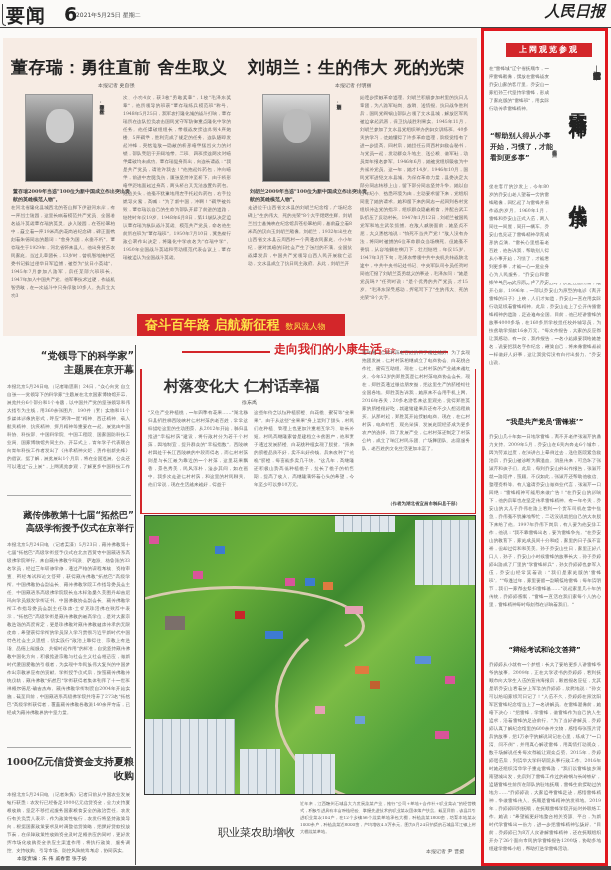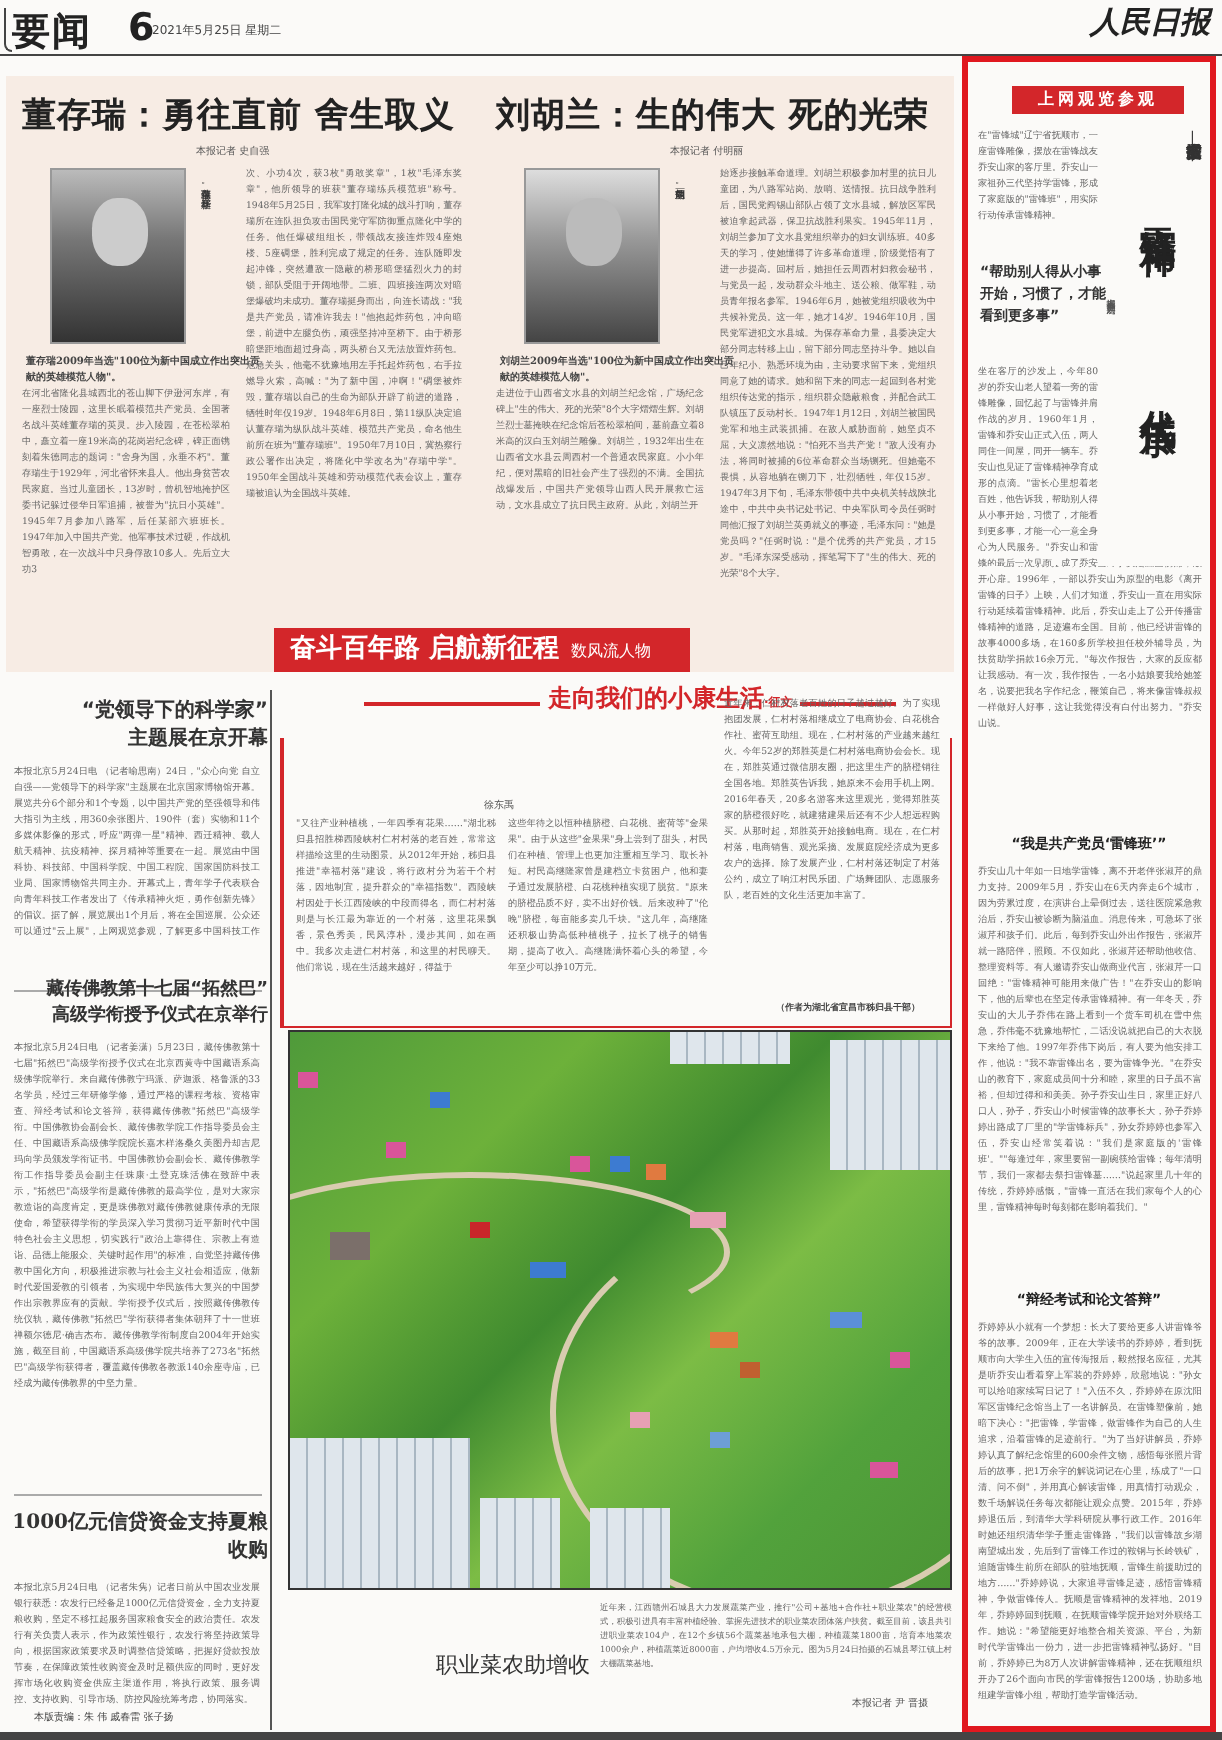"董存瑞：勇往直前 舍生取义" .story { top: 4px -> 14px }
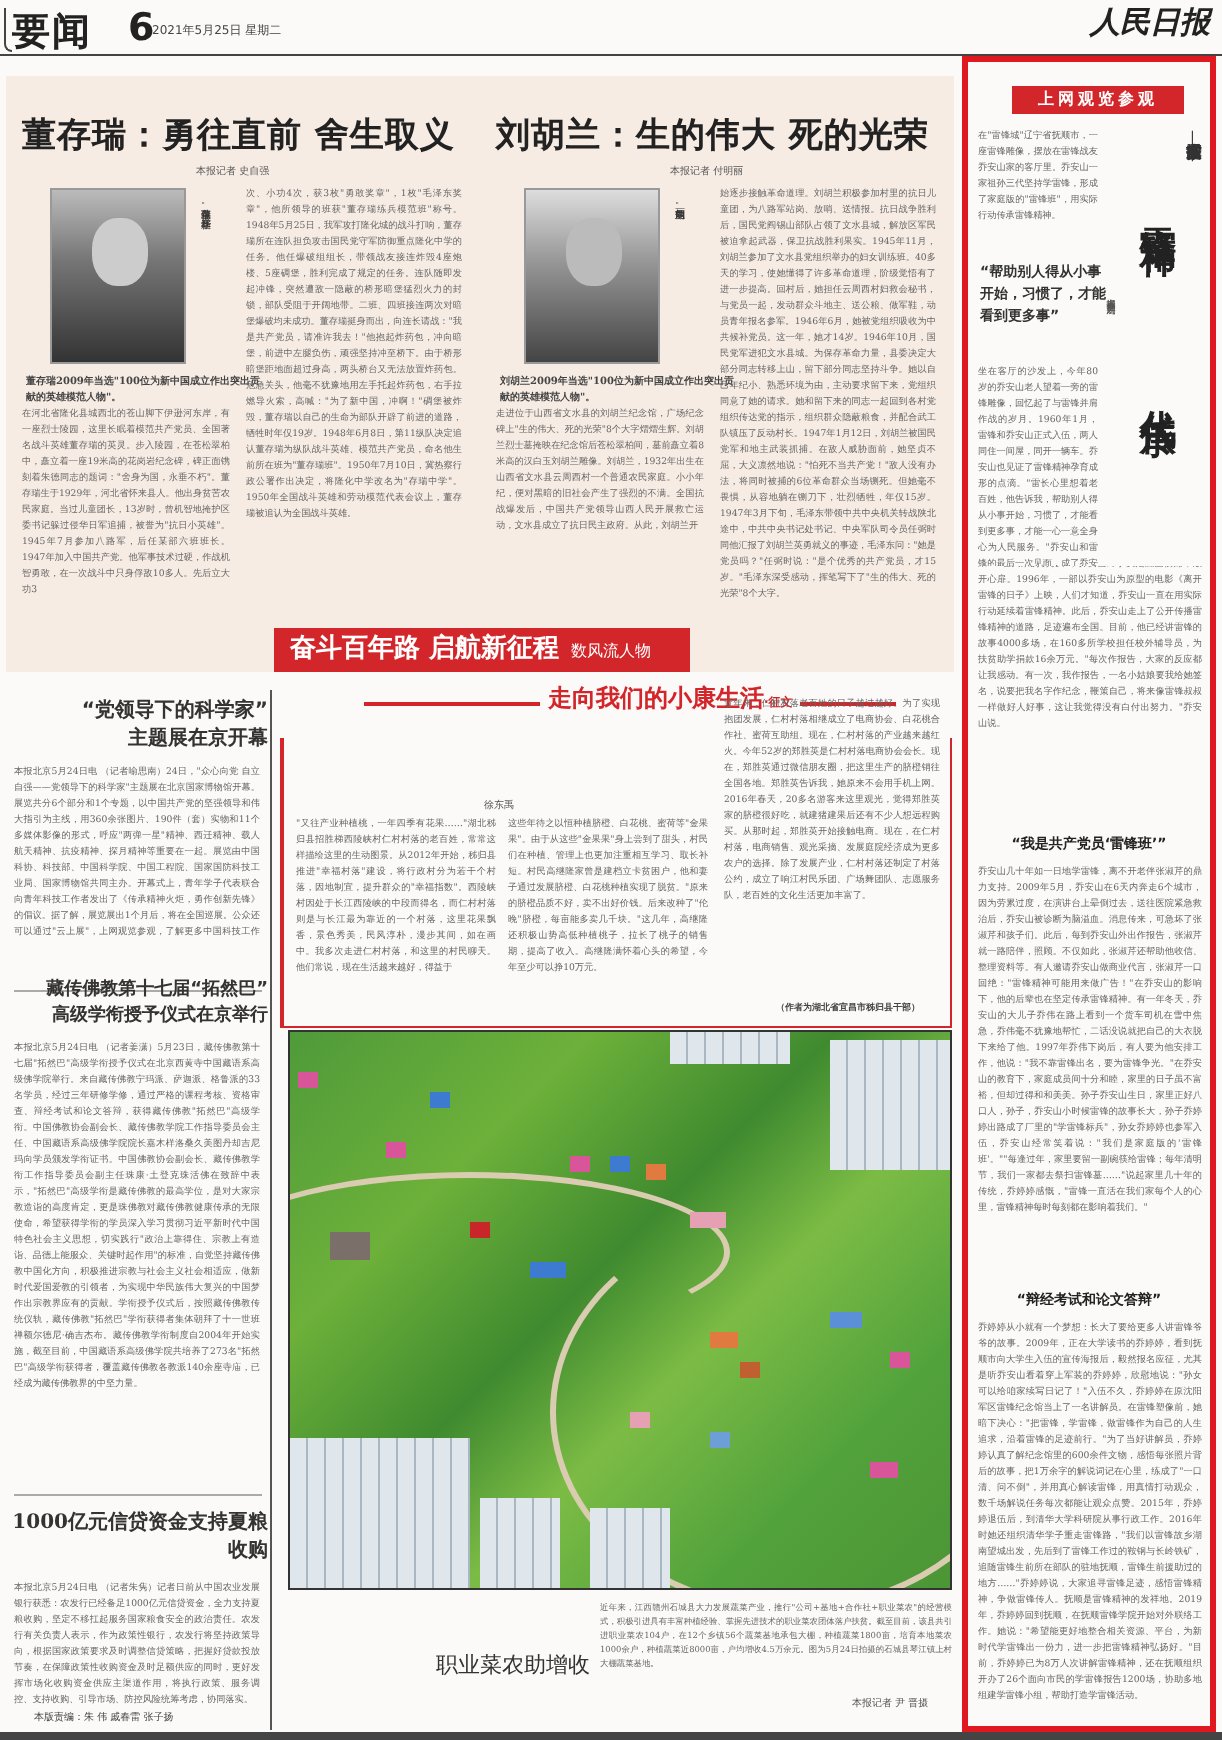"奋斗百年路 启航新征程 数风流人物" .banner { color: #ffffff -> #fde047 }
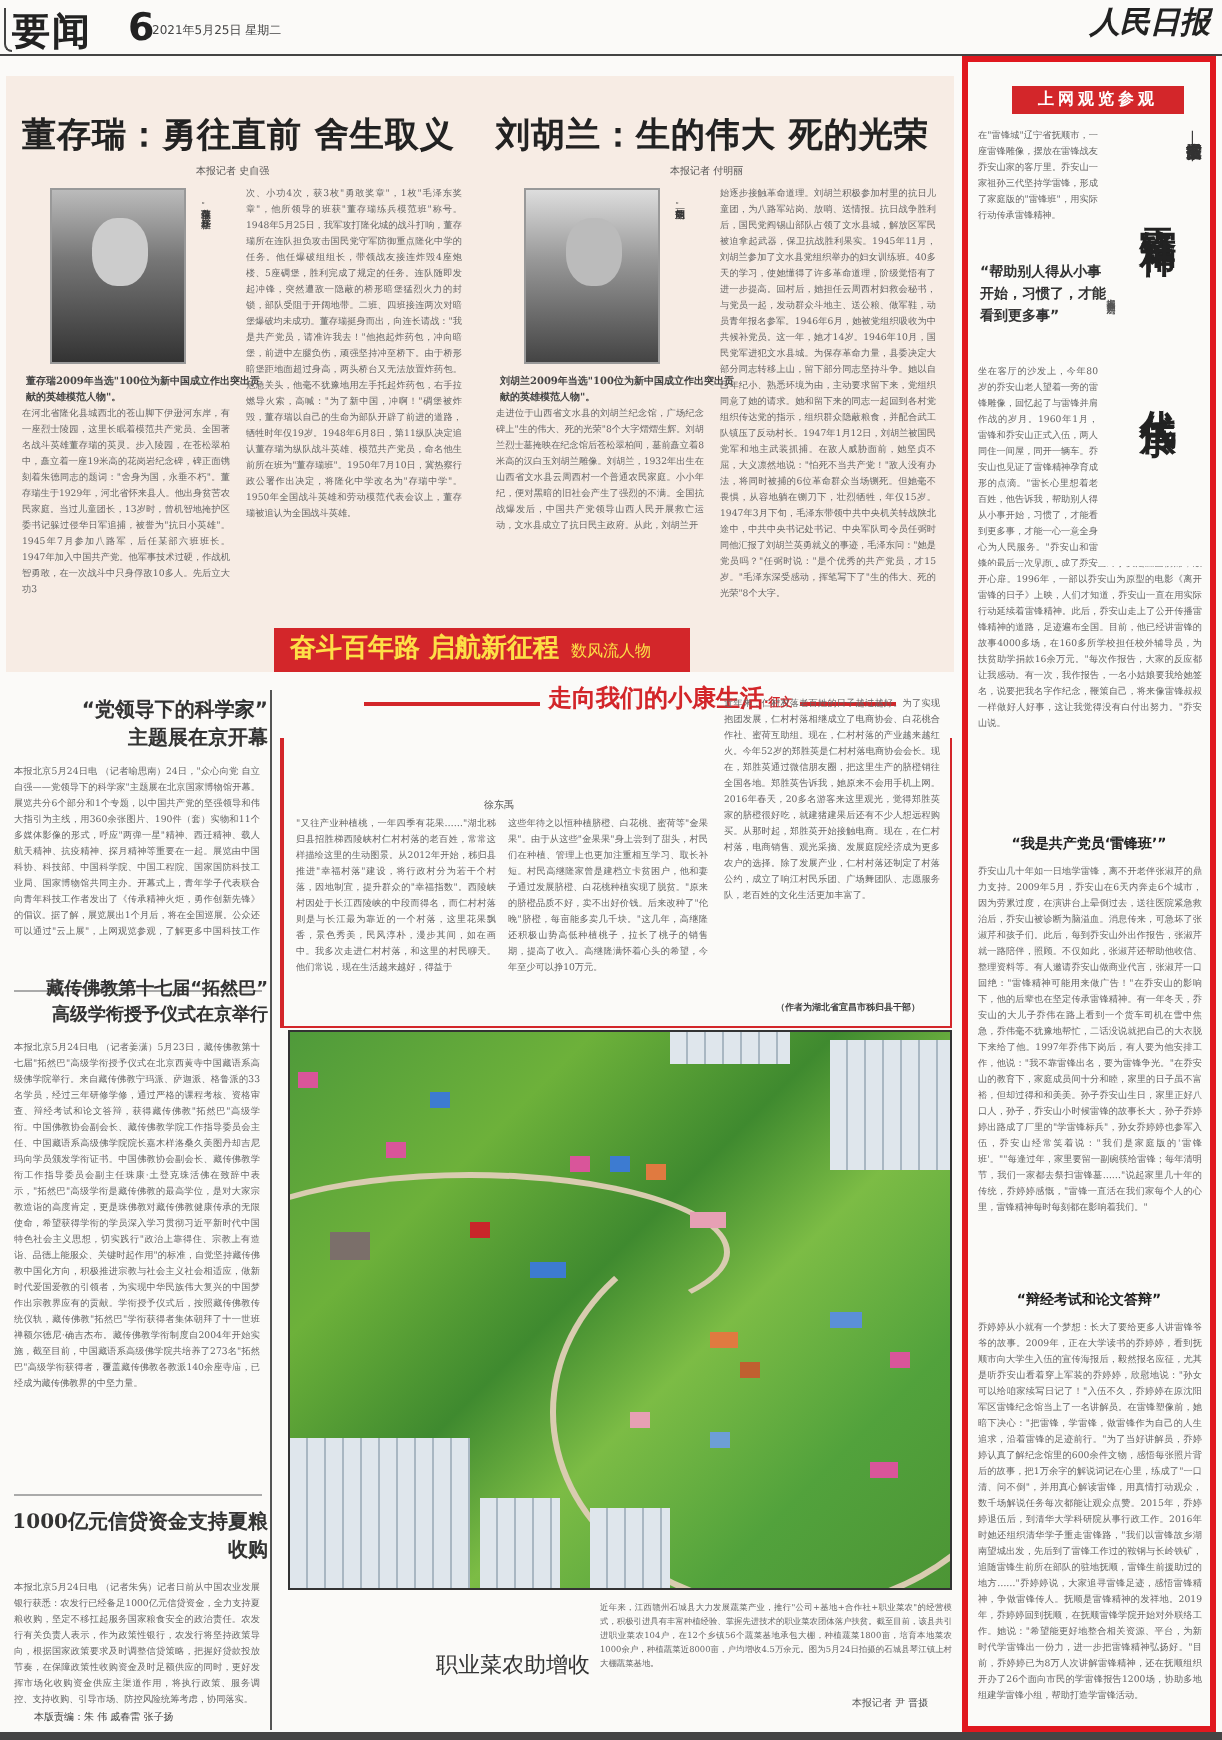"村落变化大 仁村话幸福" div.village-title { html: none -> <div>村落变化大 仁村话幸福</div> }
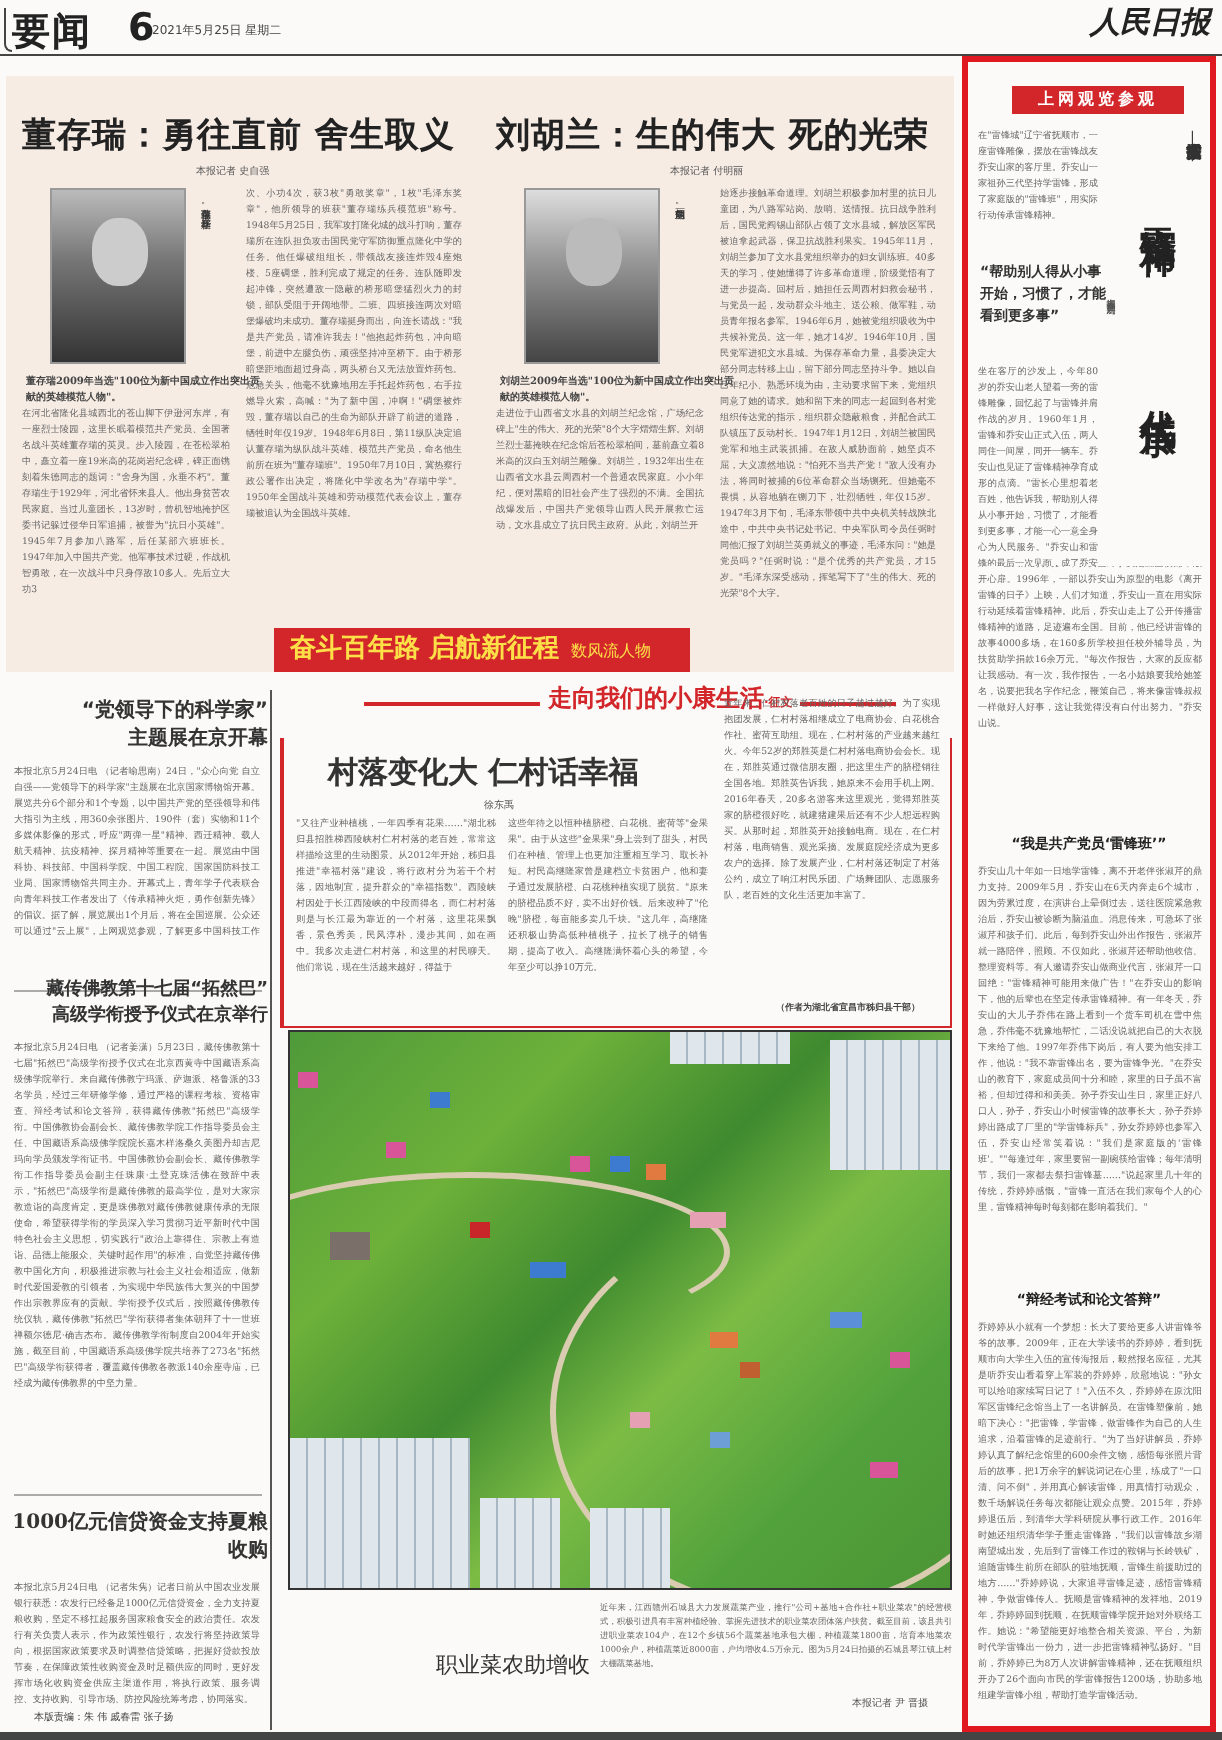"藏传佛教第十七届“拓然巴”" div { top: 144px -> 164px }
